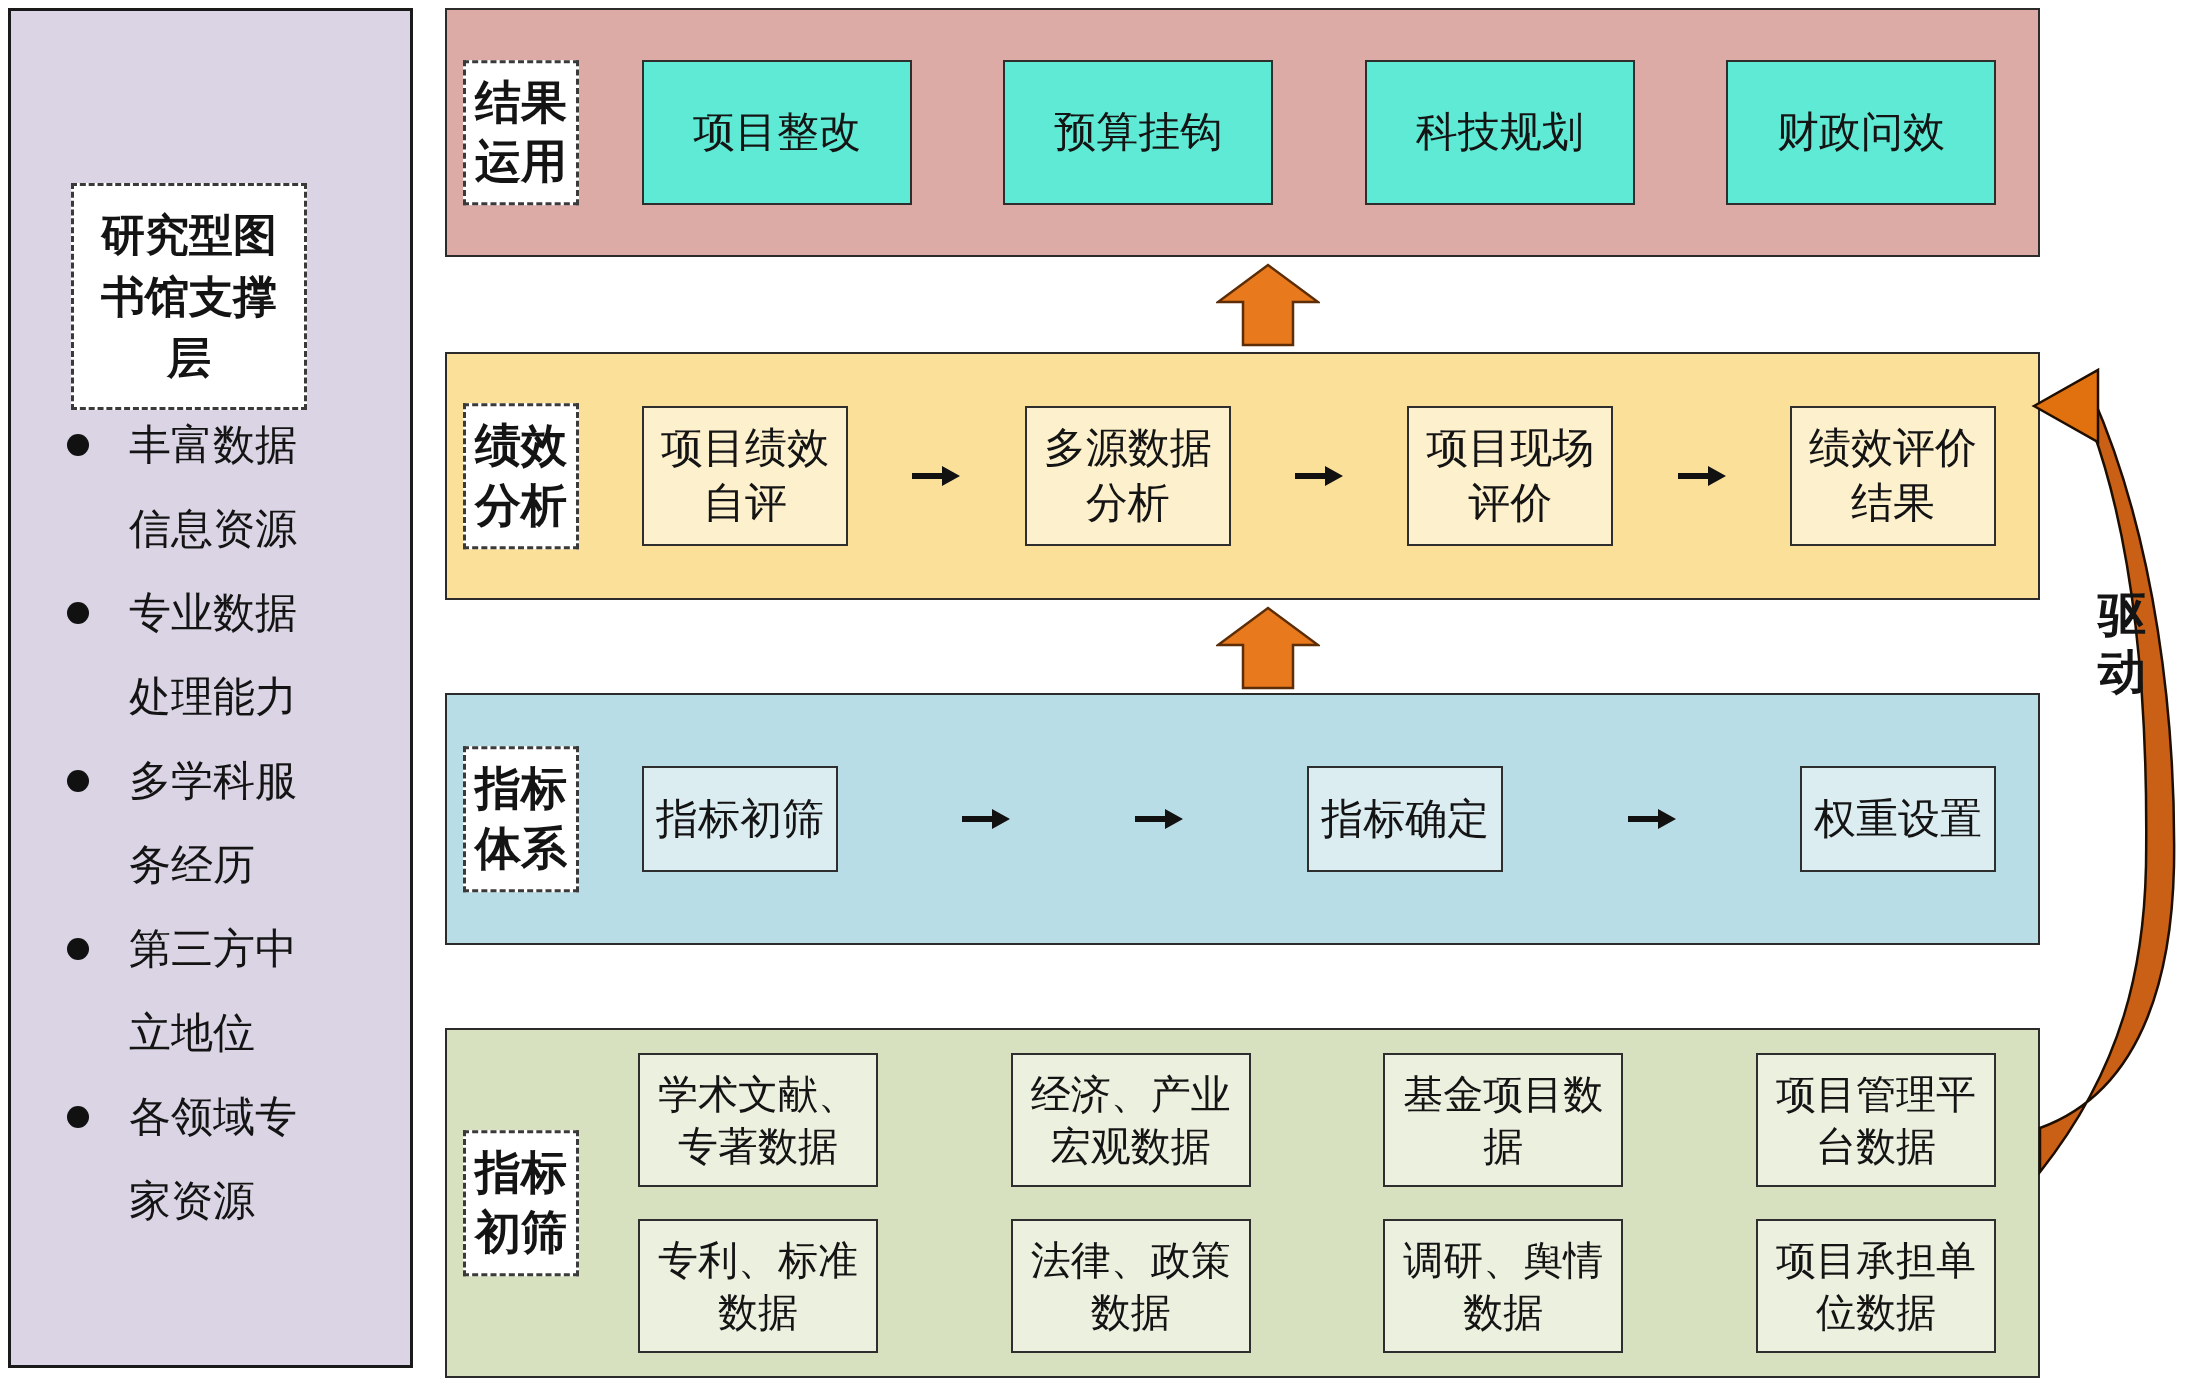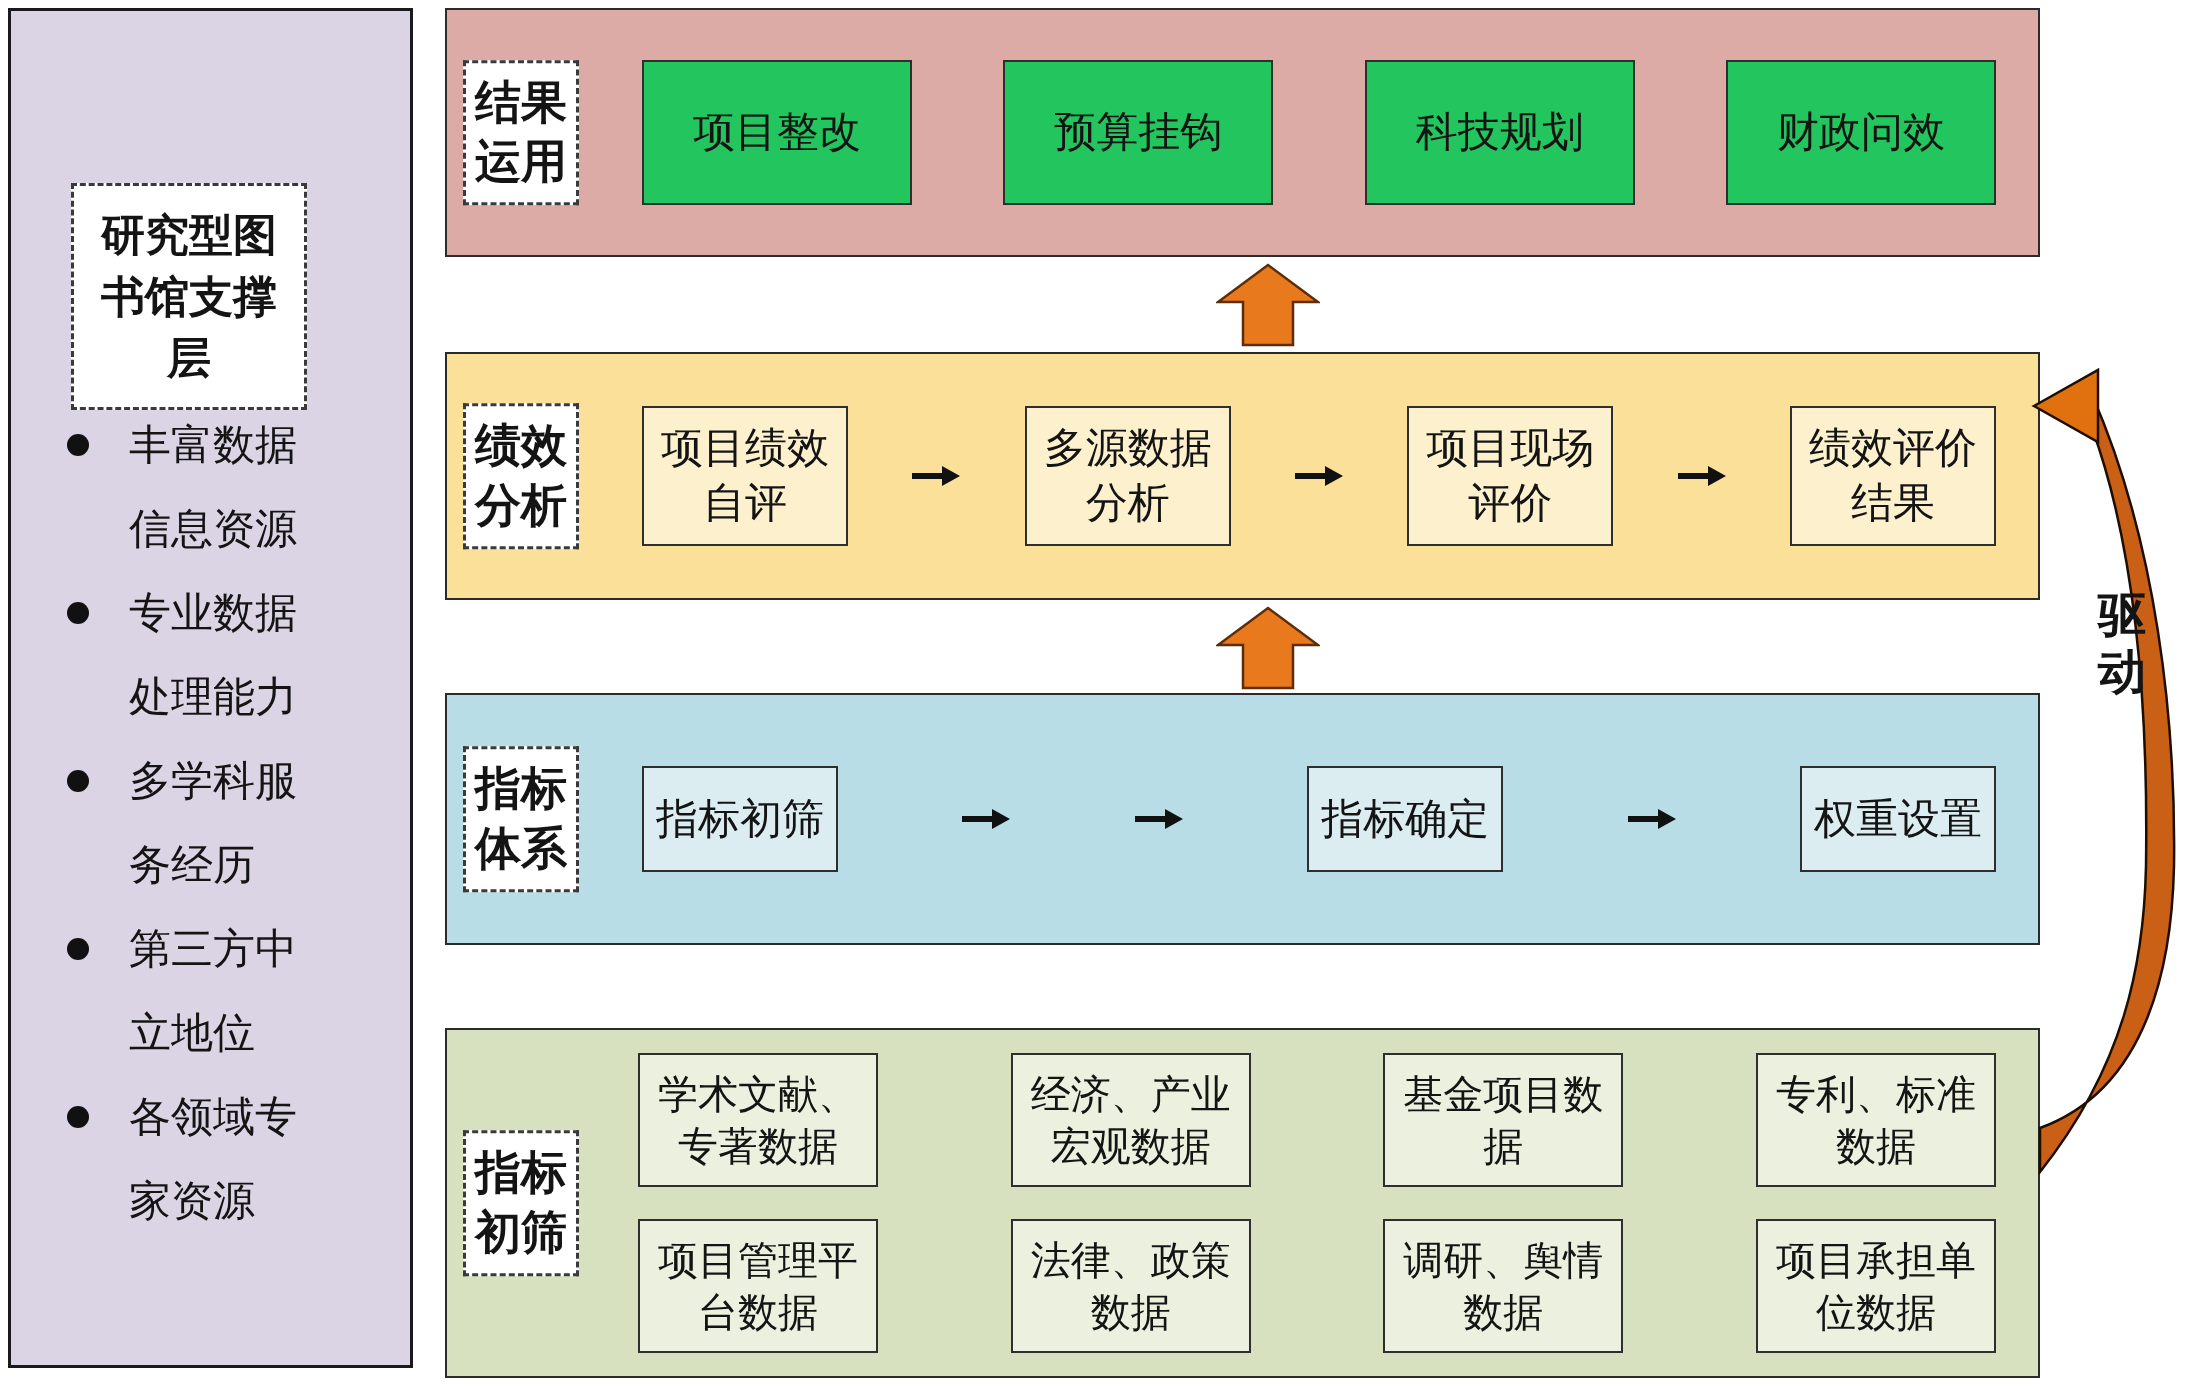"项目整改" .node-pink { background: #22c55e -> #5eead4 }
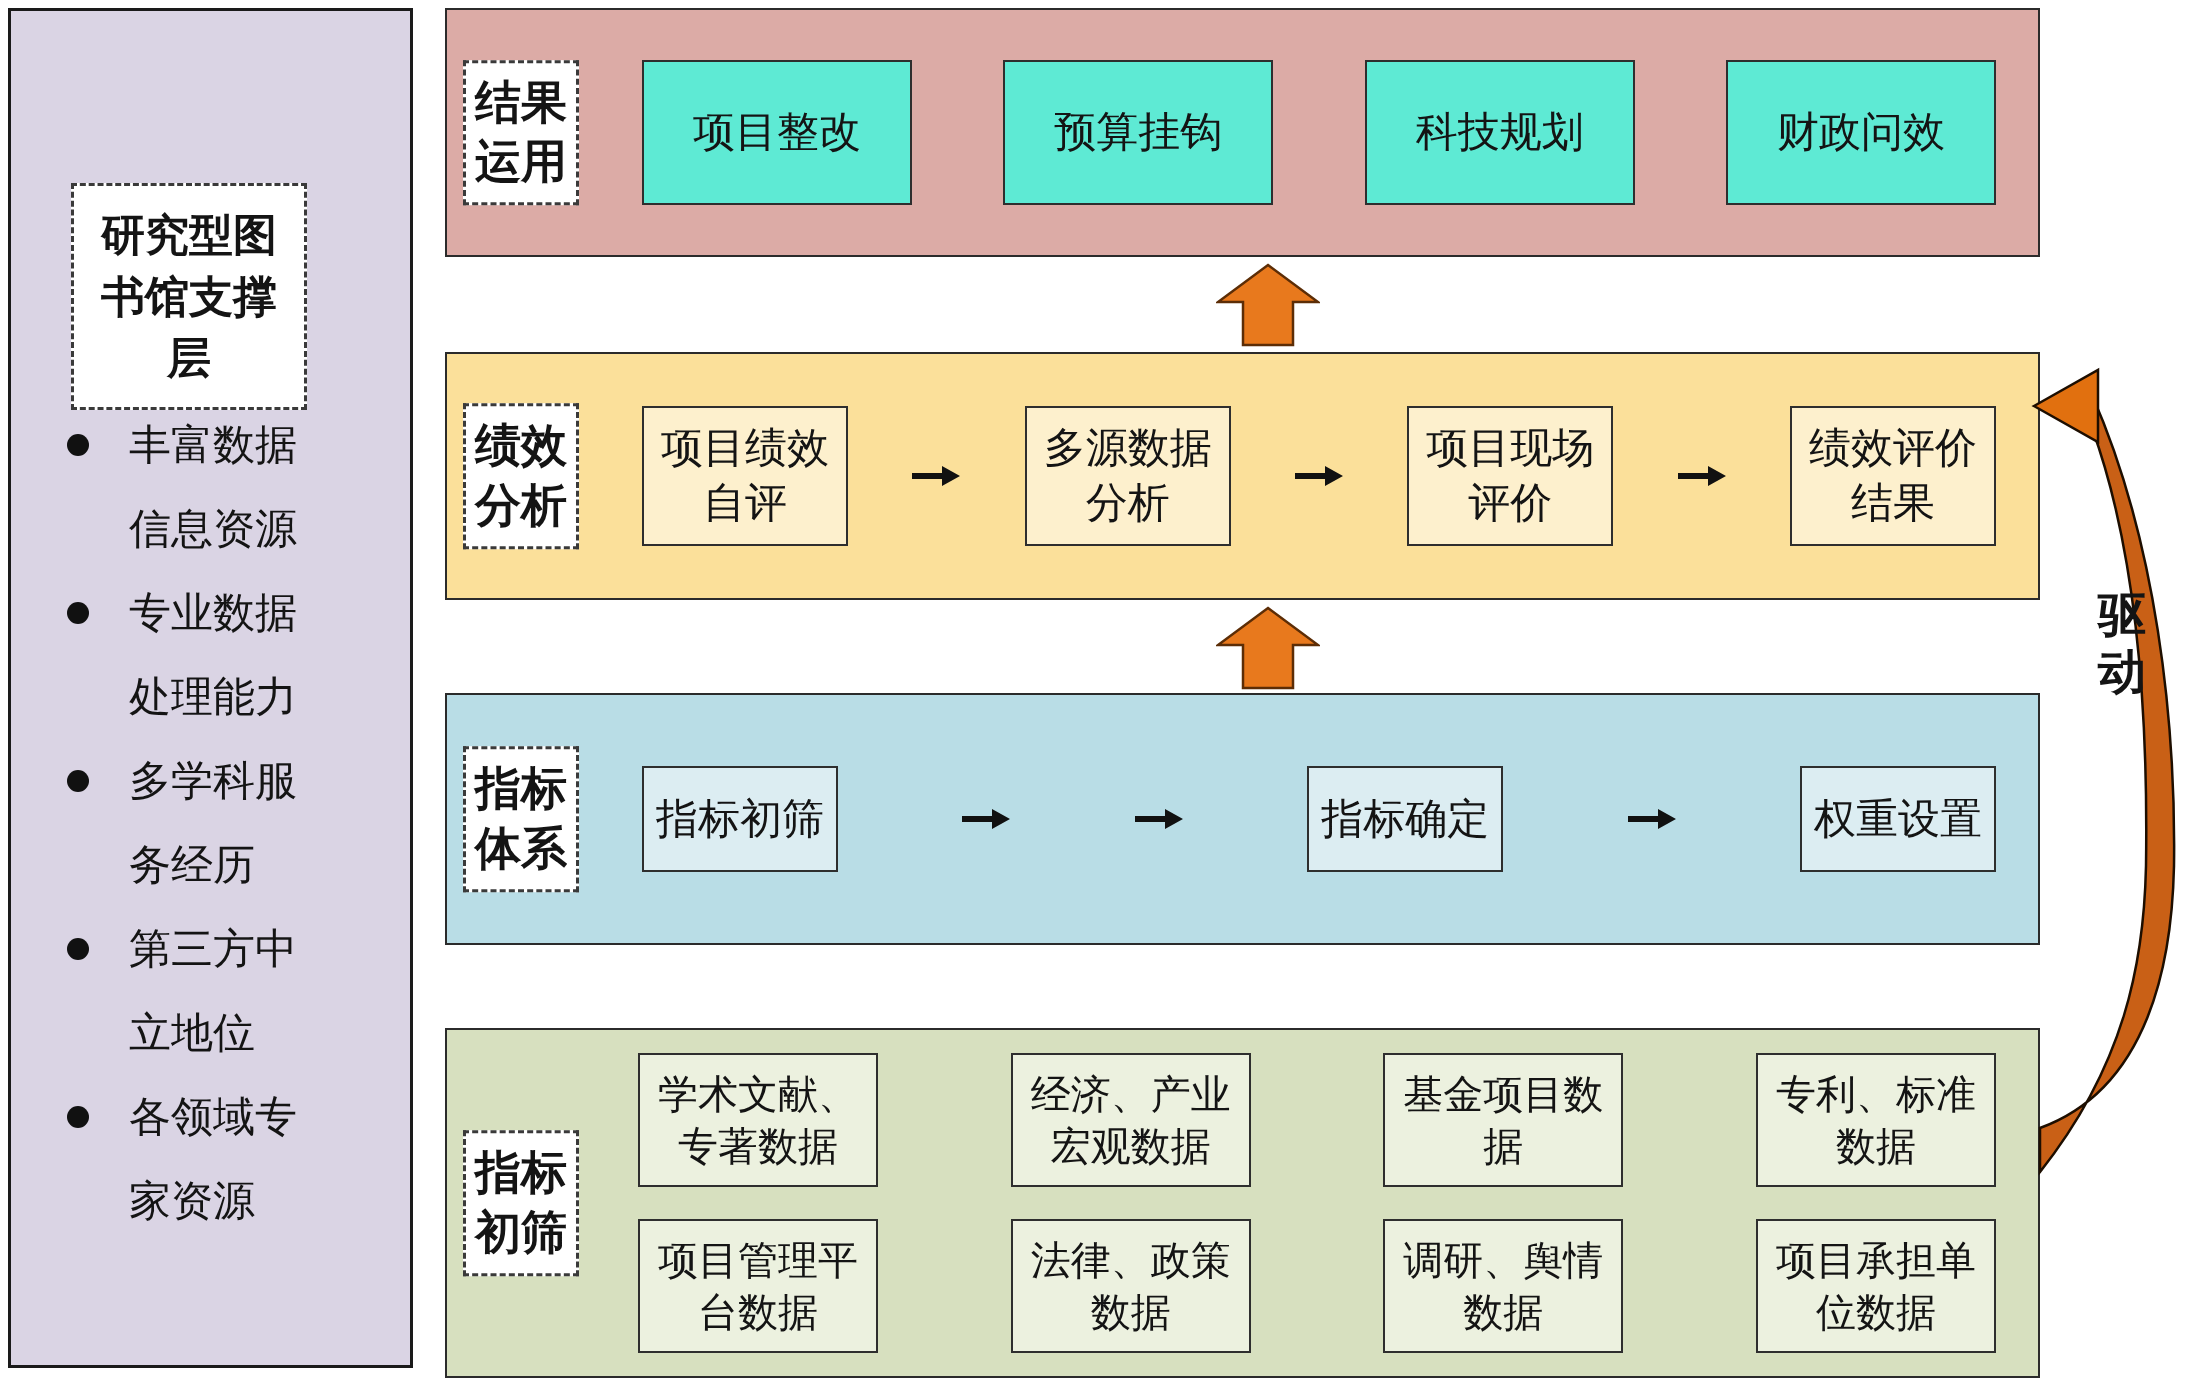"专利、标准数据" div.node { order: before "项目管理平台数据" -> after "项目管理平台数据" }
